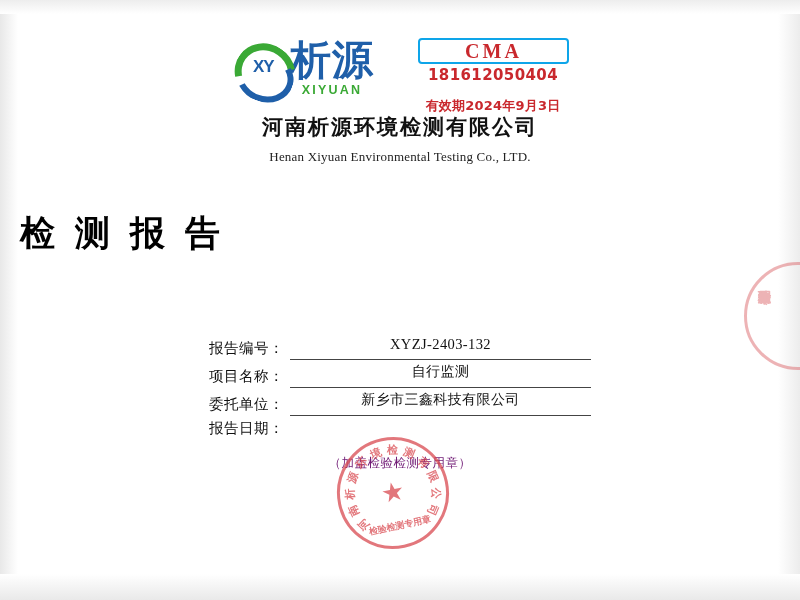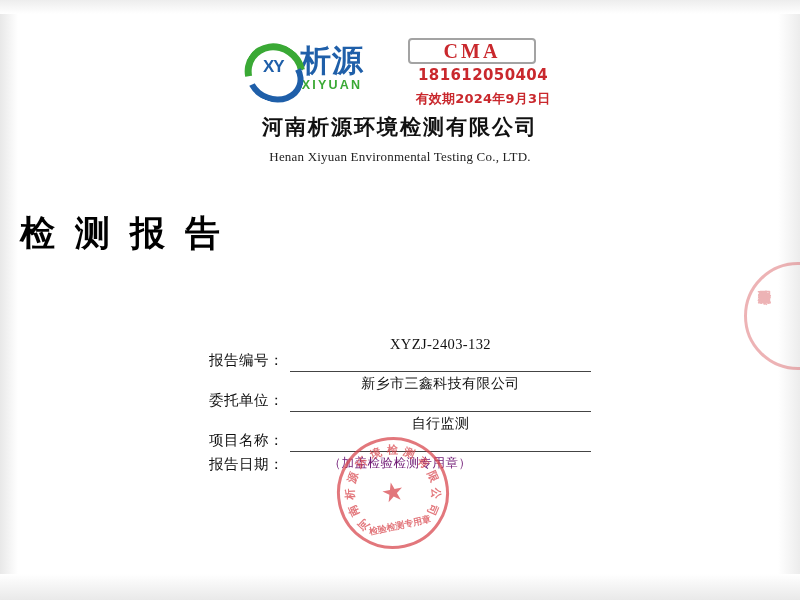"析源" .logo-cn { font-size: 31px -> 41px }
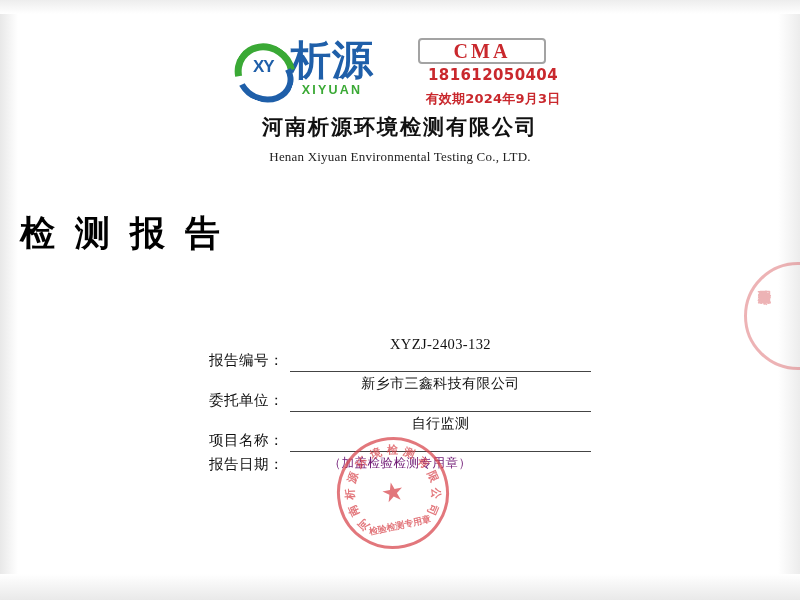"CMA" .cma-box { border: 2px solid #a3a3a3 -> 2px solid #0ea5e9; width: 128px -> 151px }
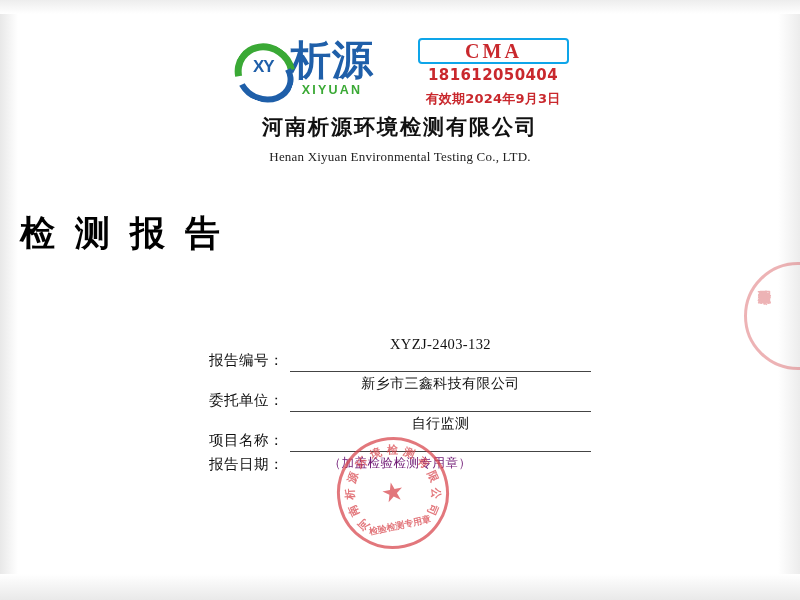"有效期2024年9月3日" .cma-valid { margin-top: 6px -> 13px }
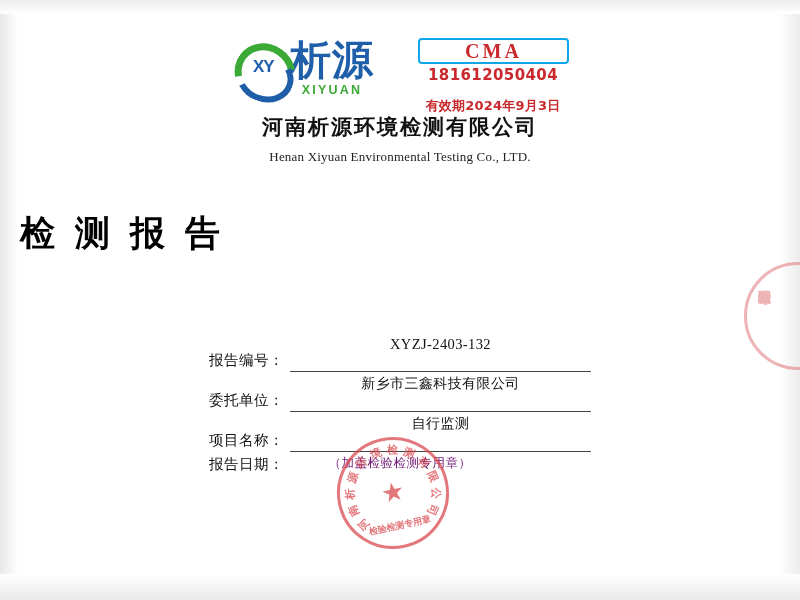"XYZJ-2403-132" .field-value { padding-bottom: 18px -> 6px }
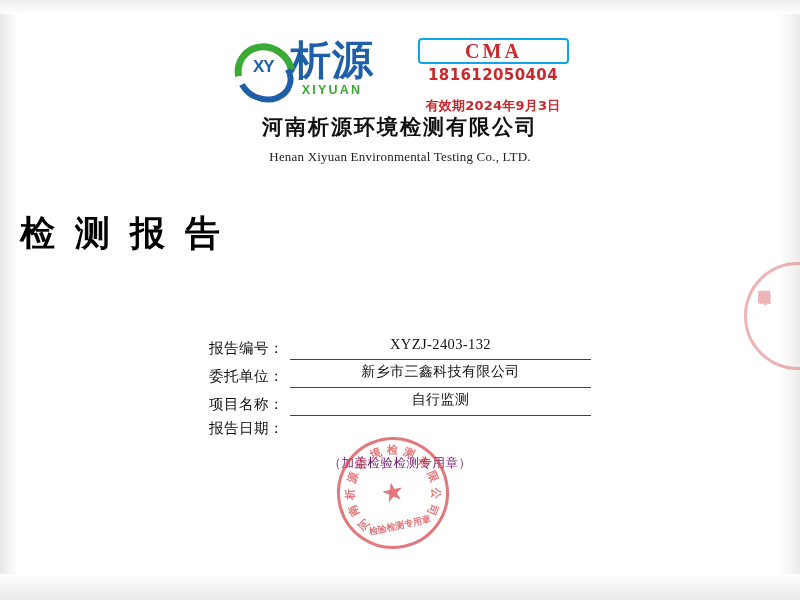"委托单位：" div.field-row { order: before "项目名称：" -> after "项目名称：" }
